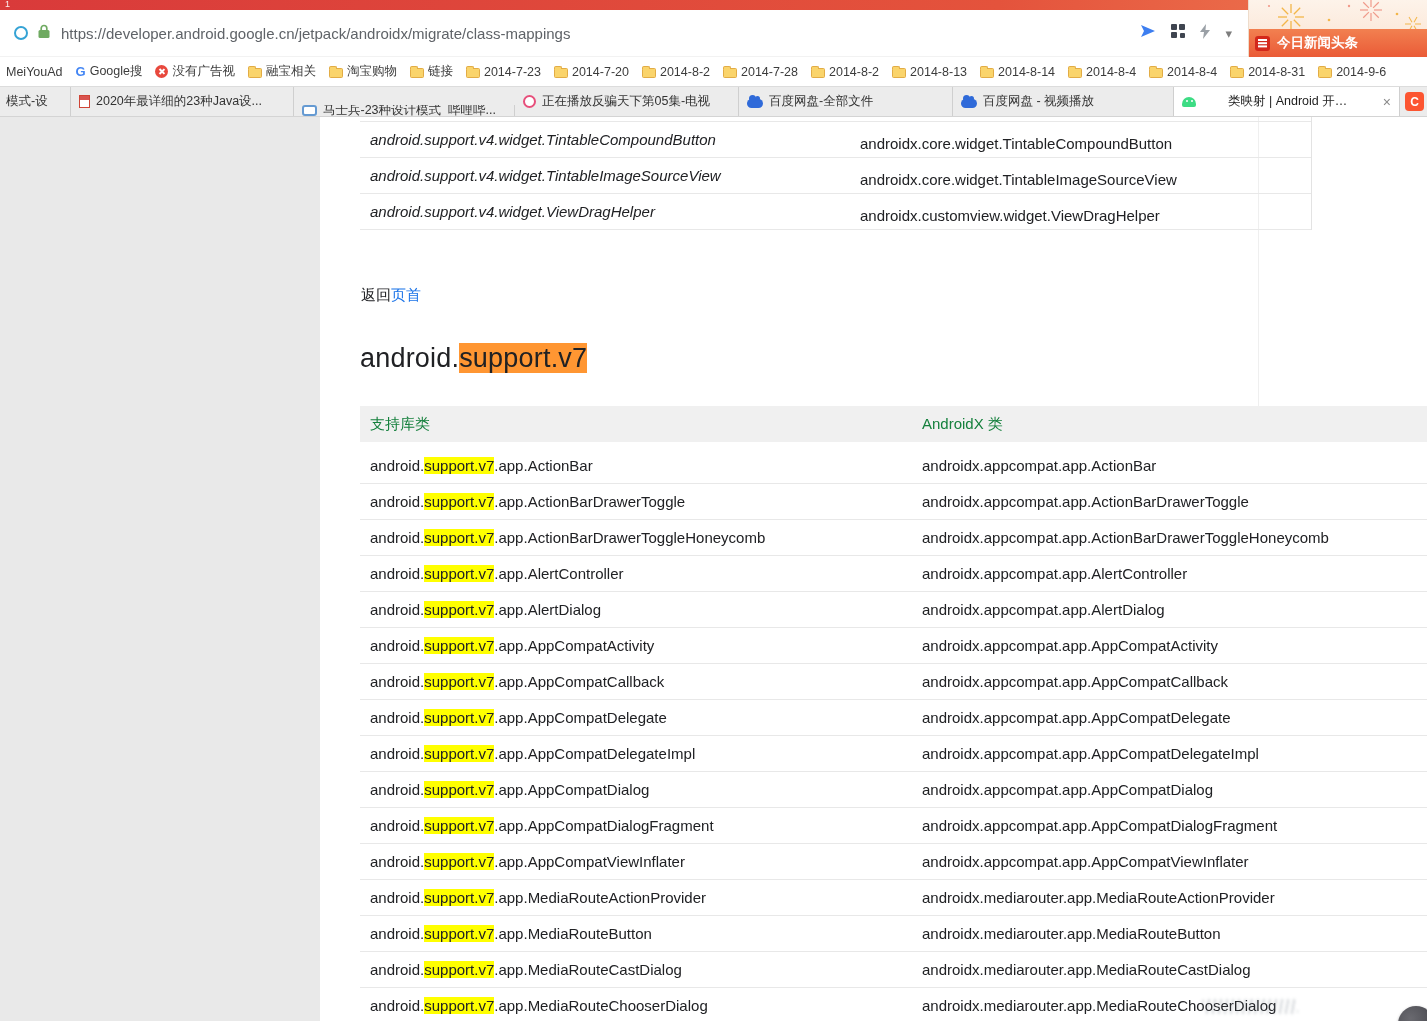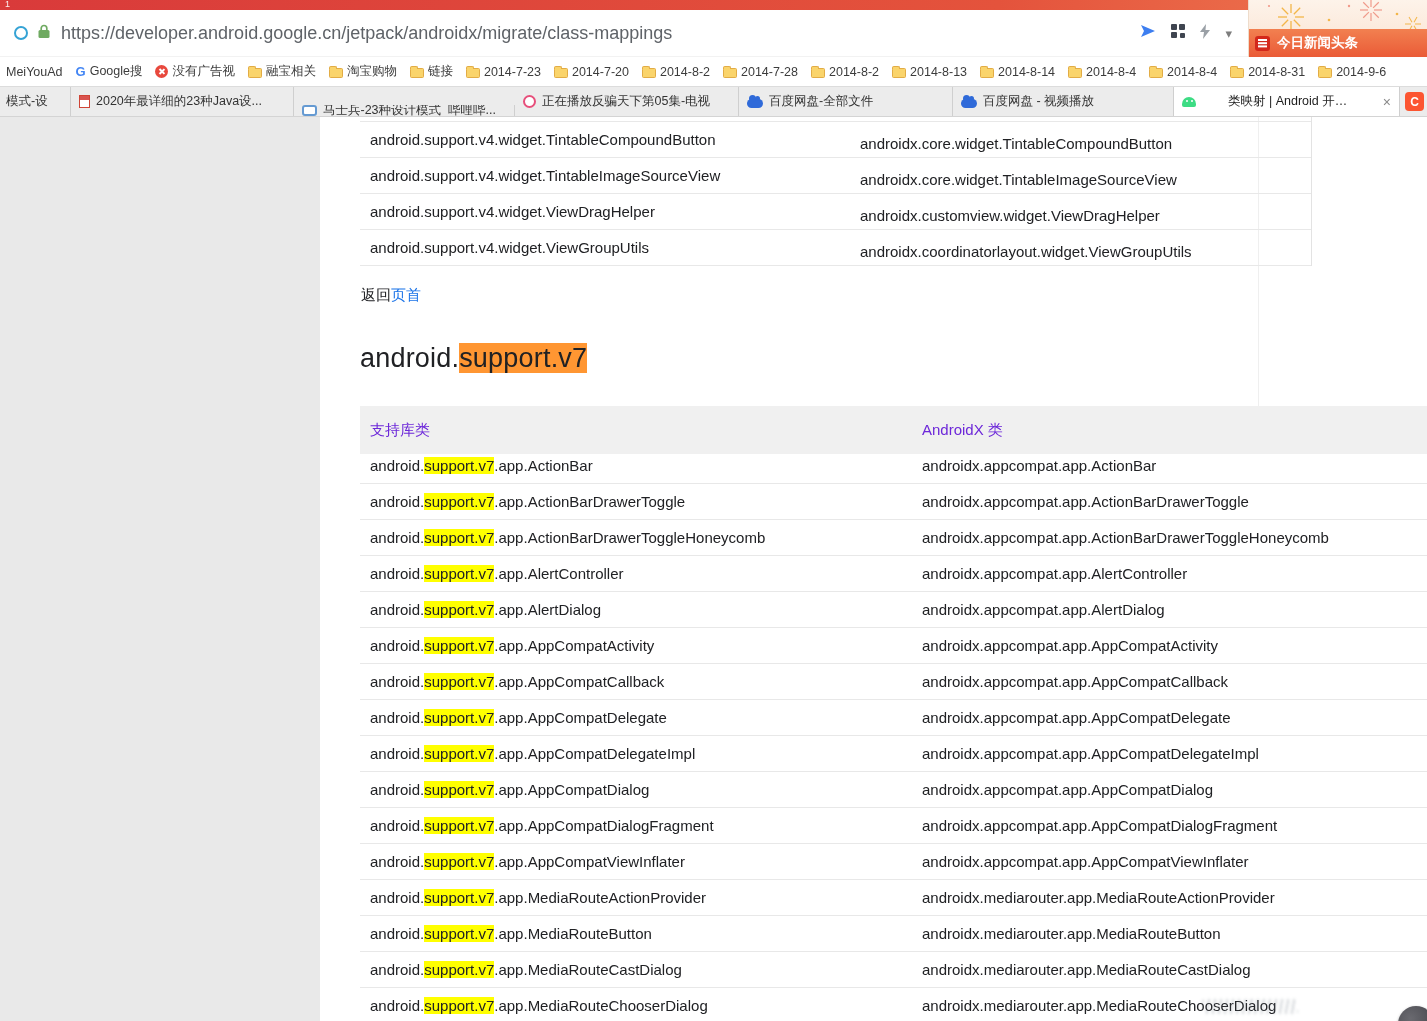"https://developer.android.google.cn/jetp" .url { font-size: 18px -> 15px }
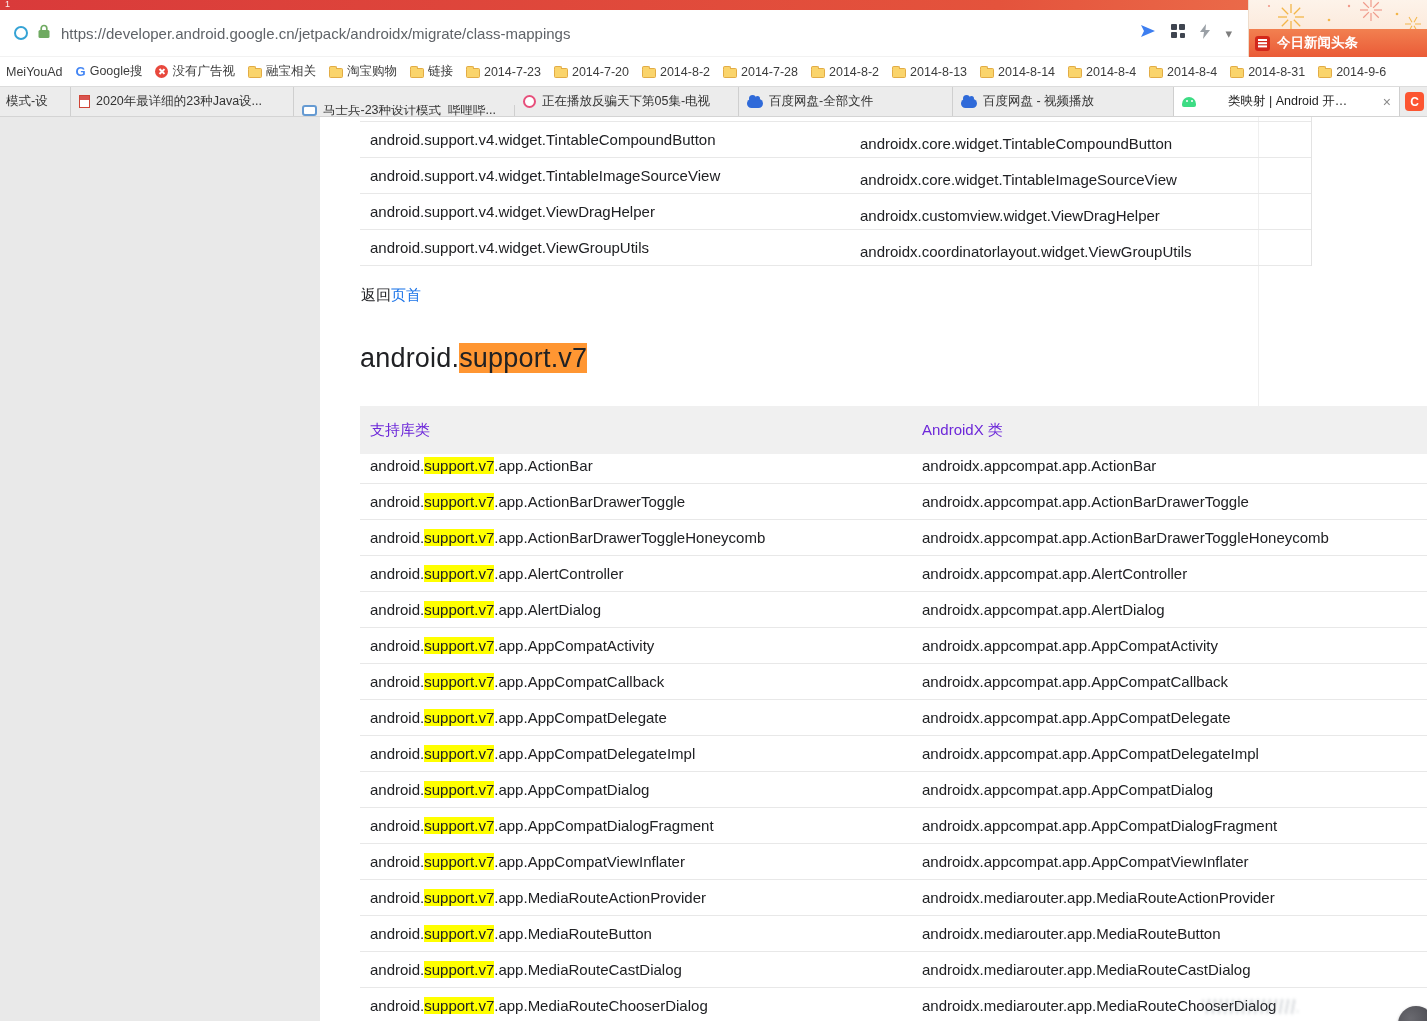"android.support.v4.widget.TintableCompou" .pc-left { font-style: none -> italic }
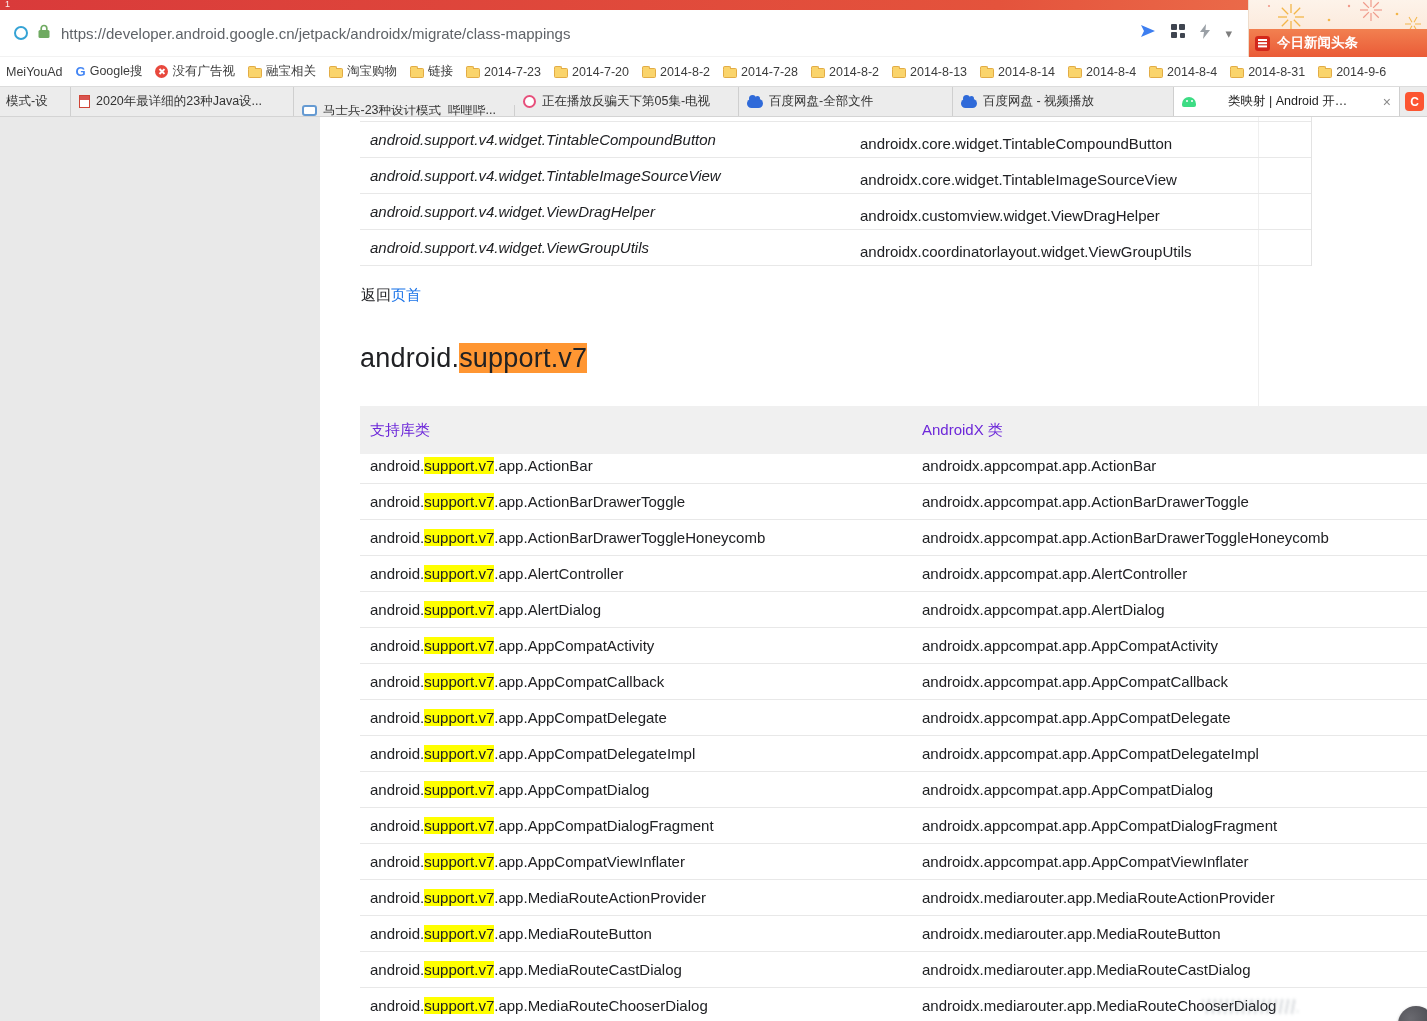"android.support.v4.widget.ViewGroupUtils" div.prow { html: <div> <div>android.support.v4.widget.ViewGroupUtils</div> <div>androidx.coordinatorlayout.widget.ViewGroupUtils</div> </div> -> none }
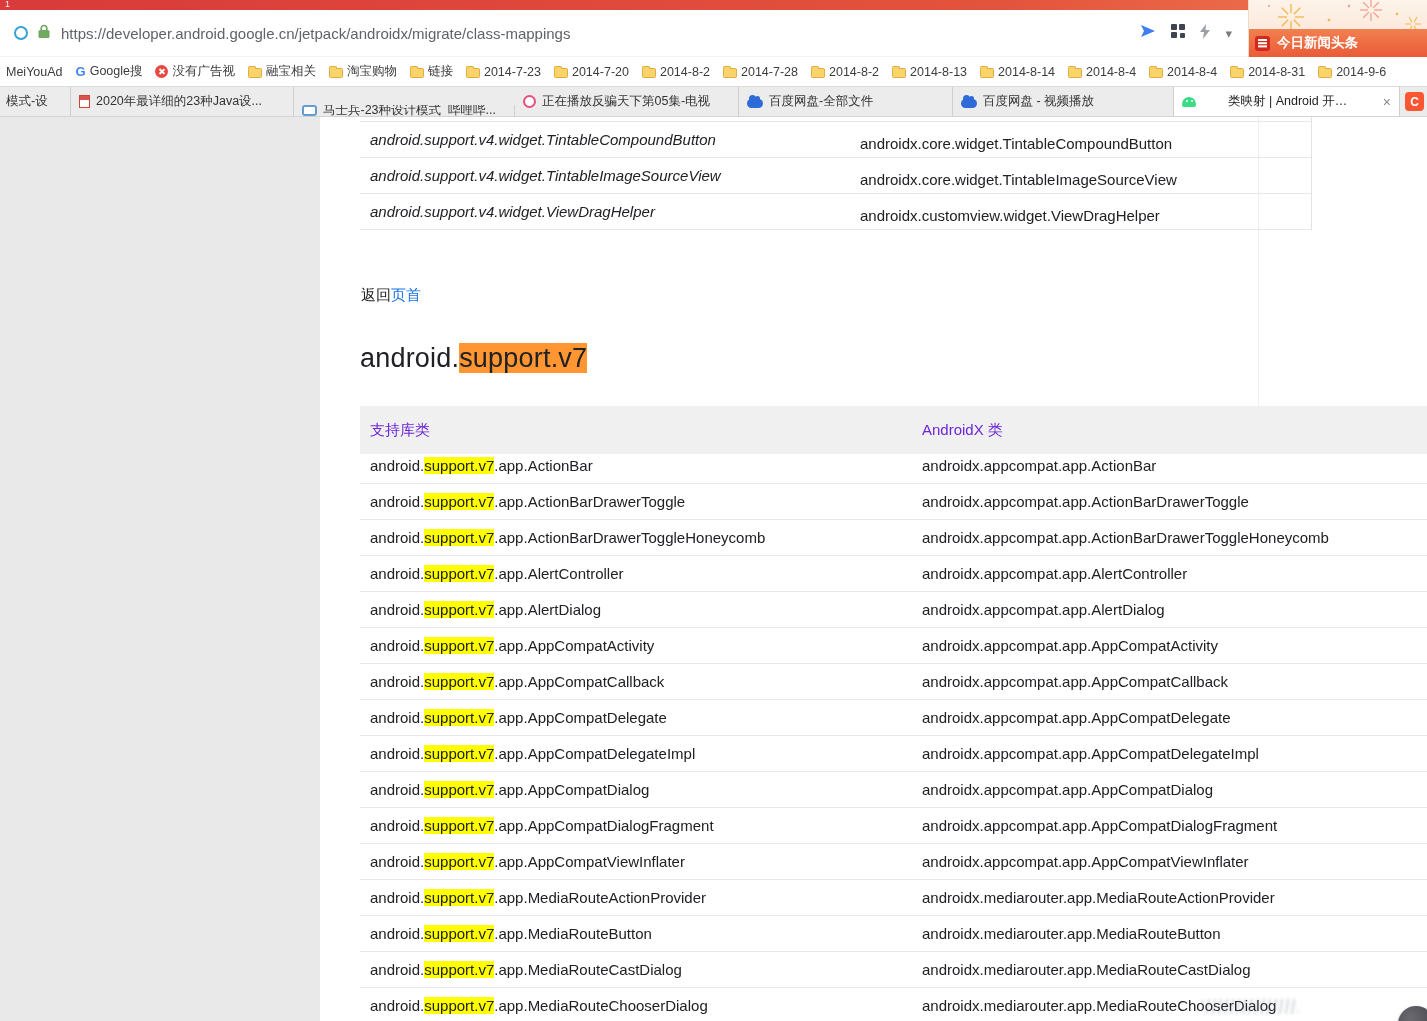"支持库类" .thead { color: #6d28d9 -> #15803d; height: 48px -> 36px }
